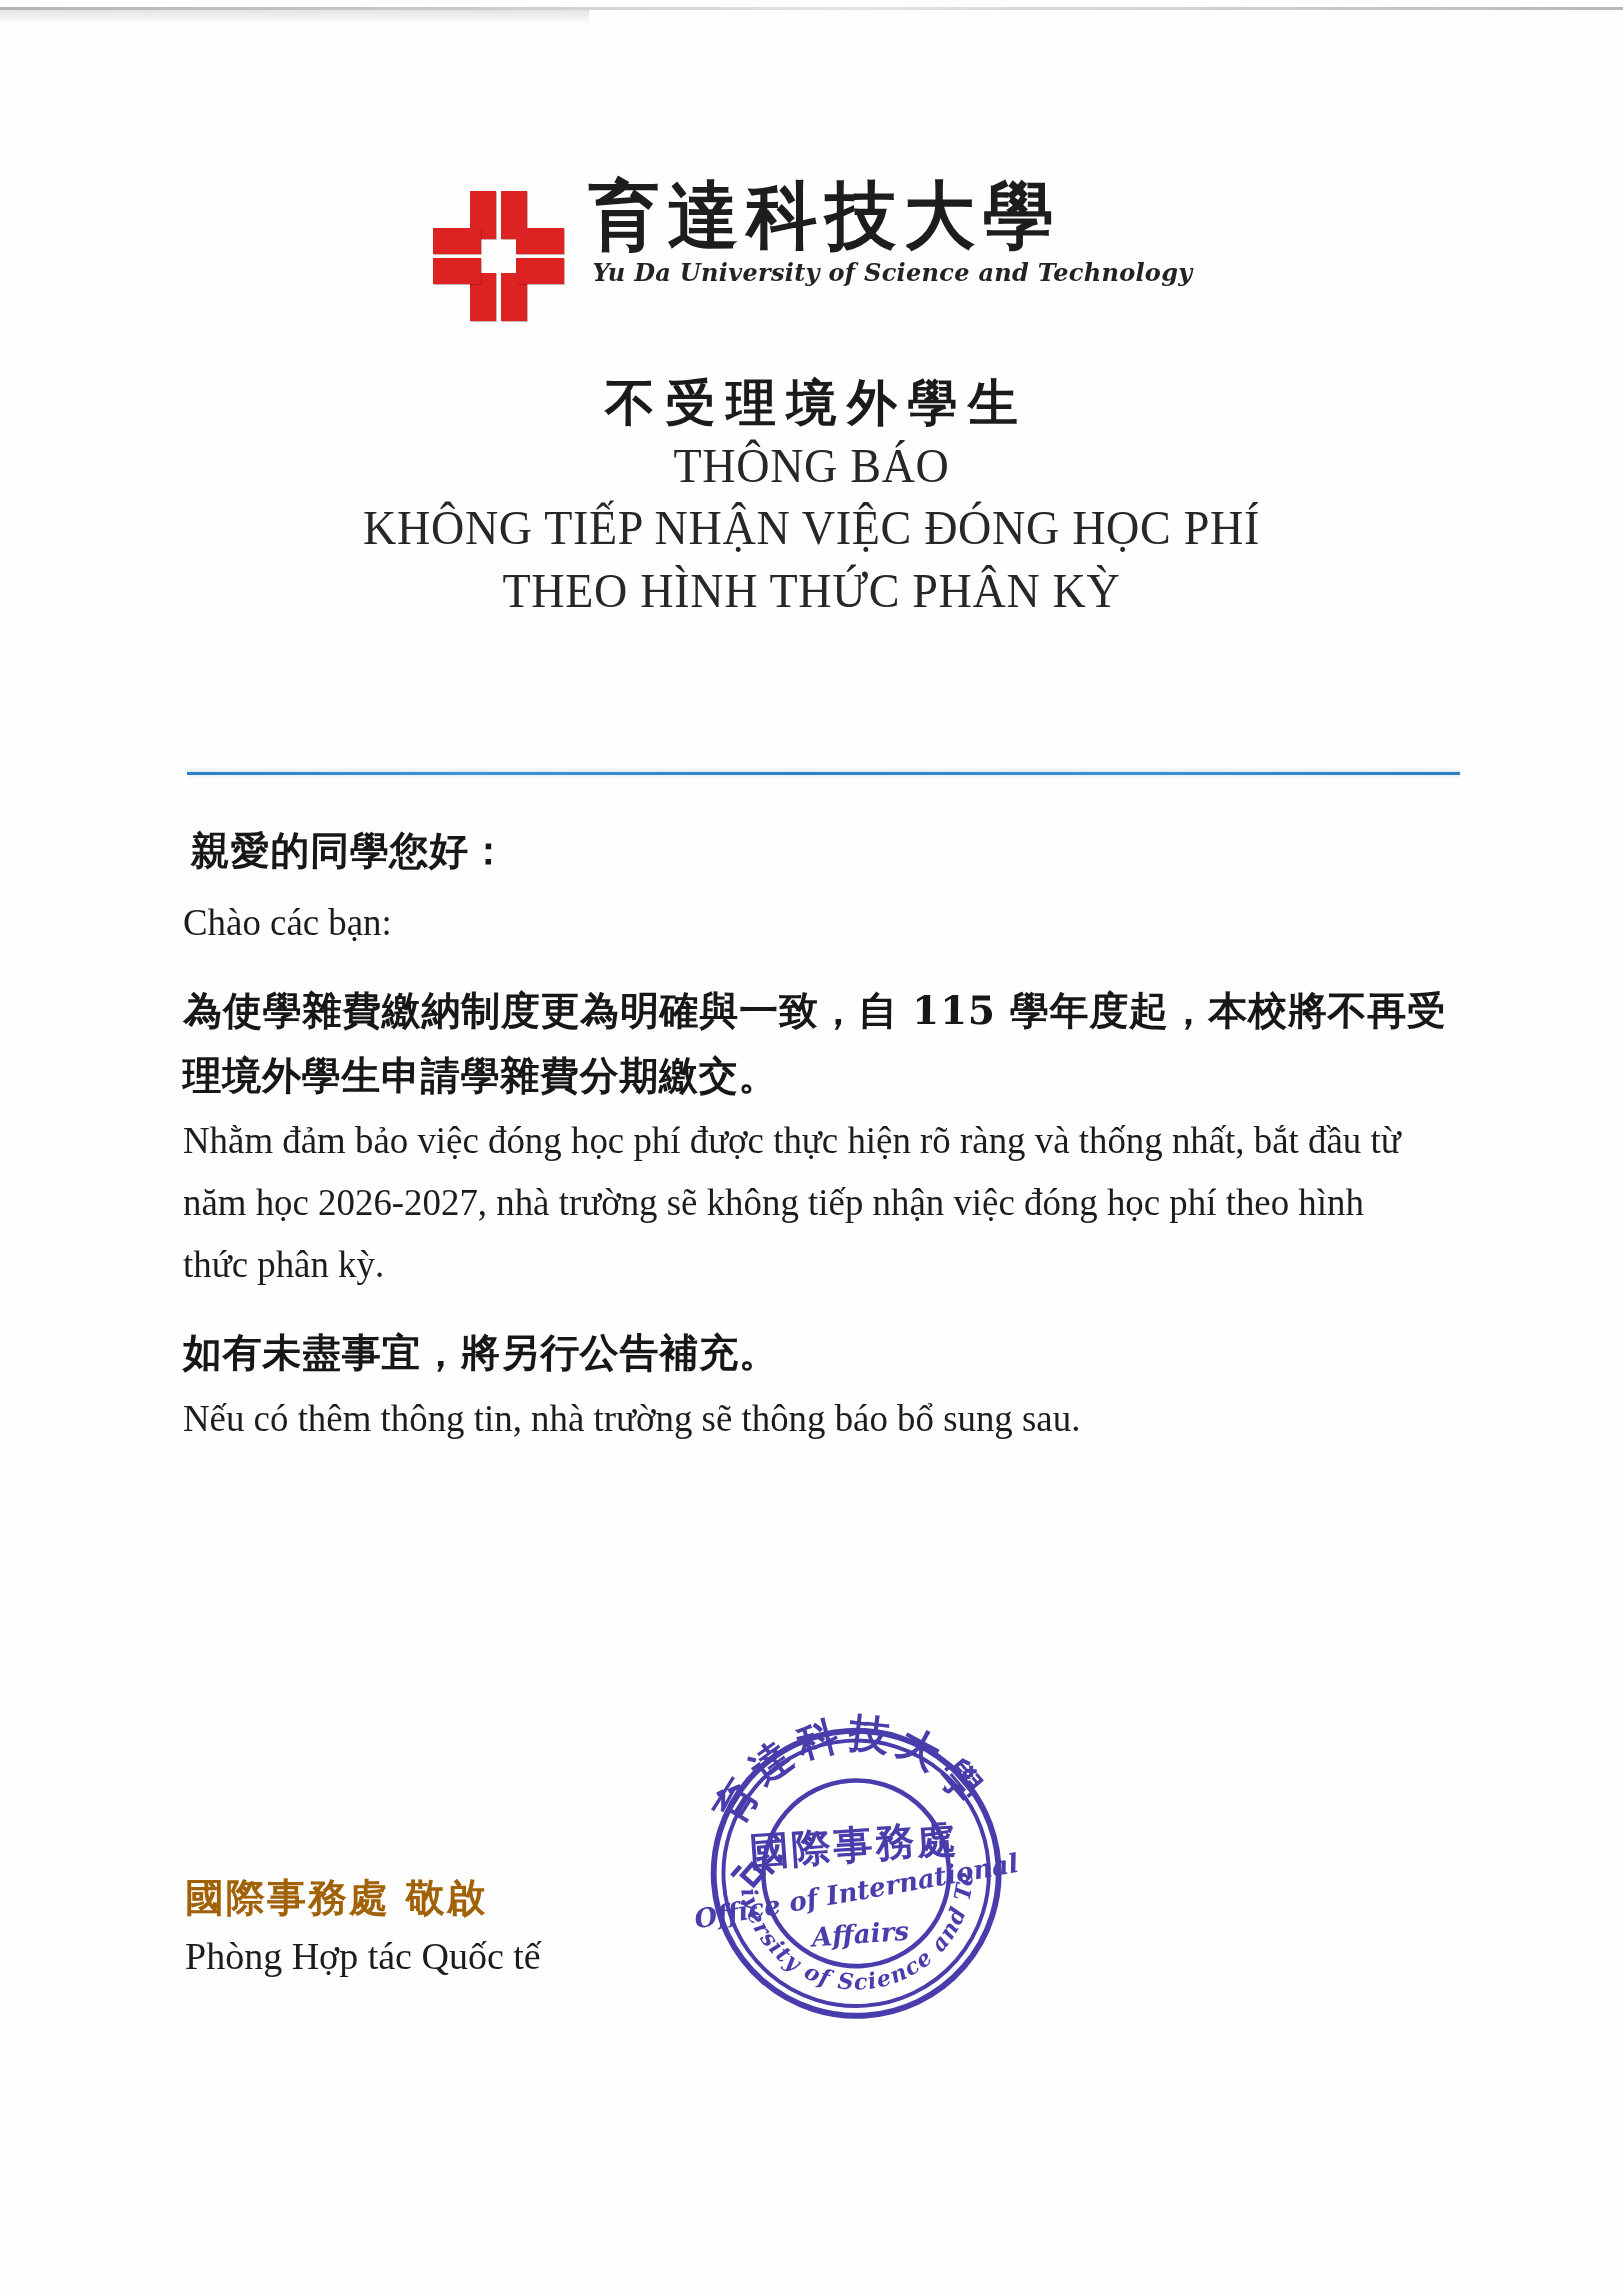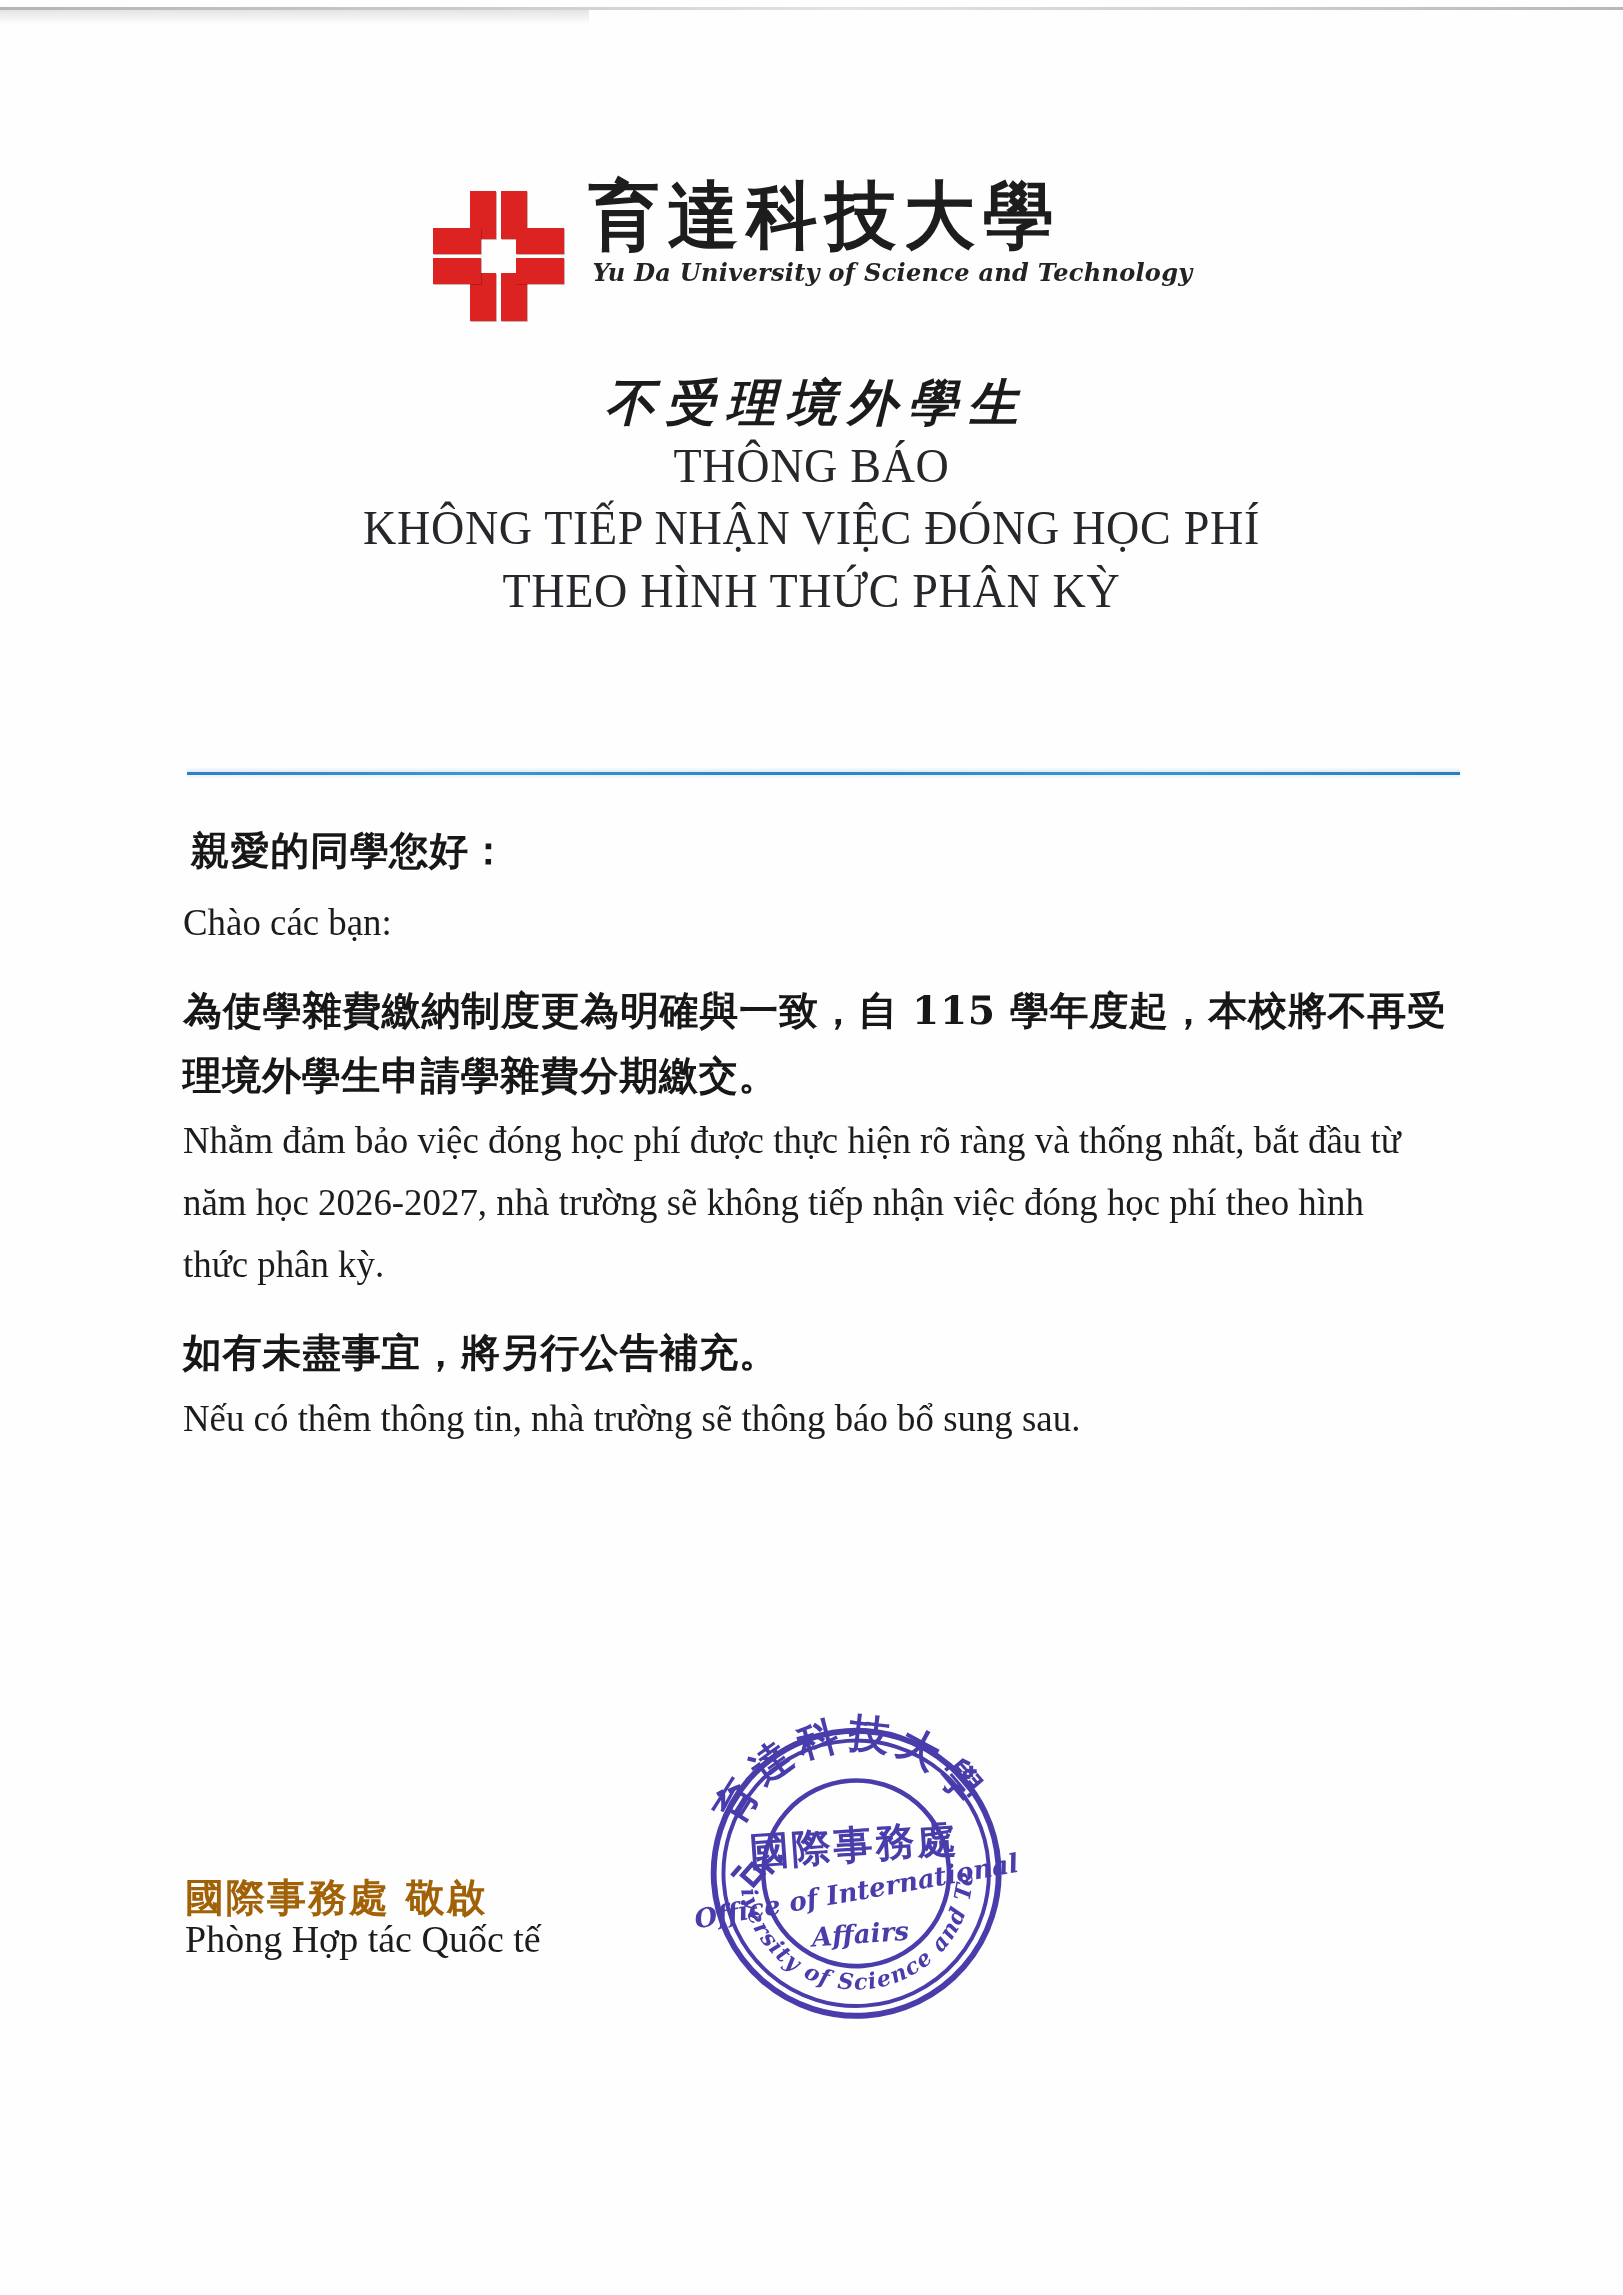"不受理境外學生" .title-cn { font-style: italic -> none }
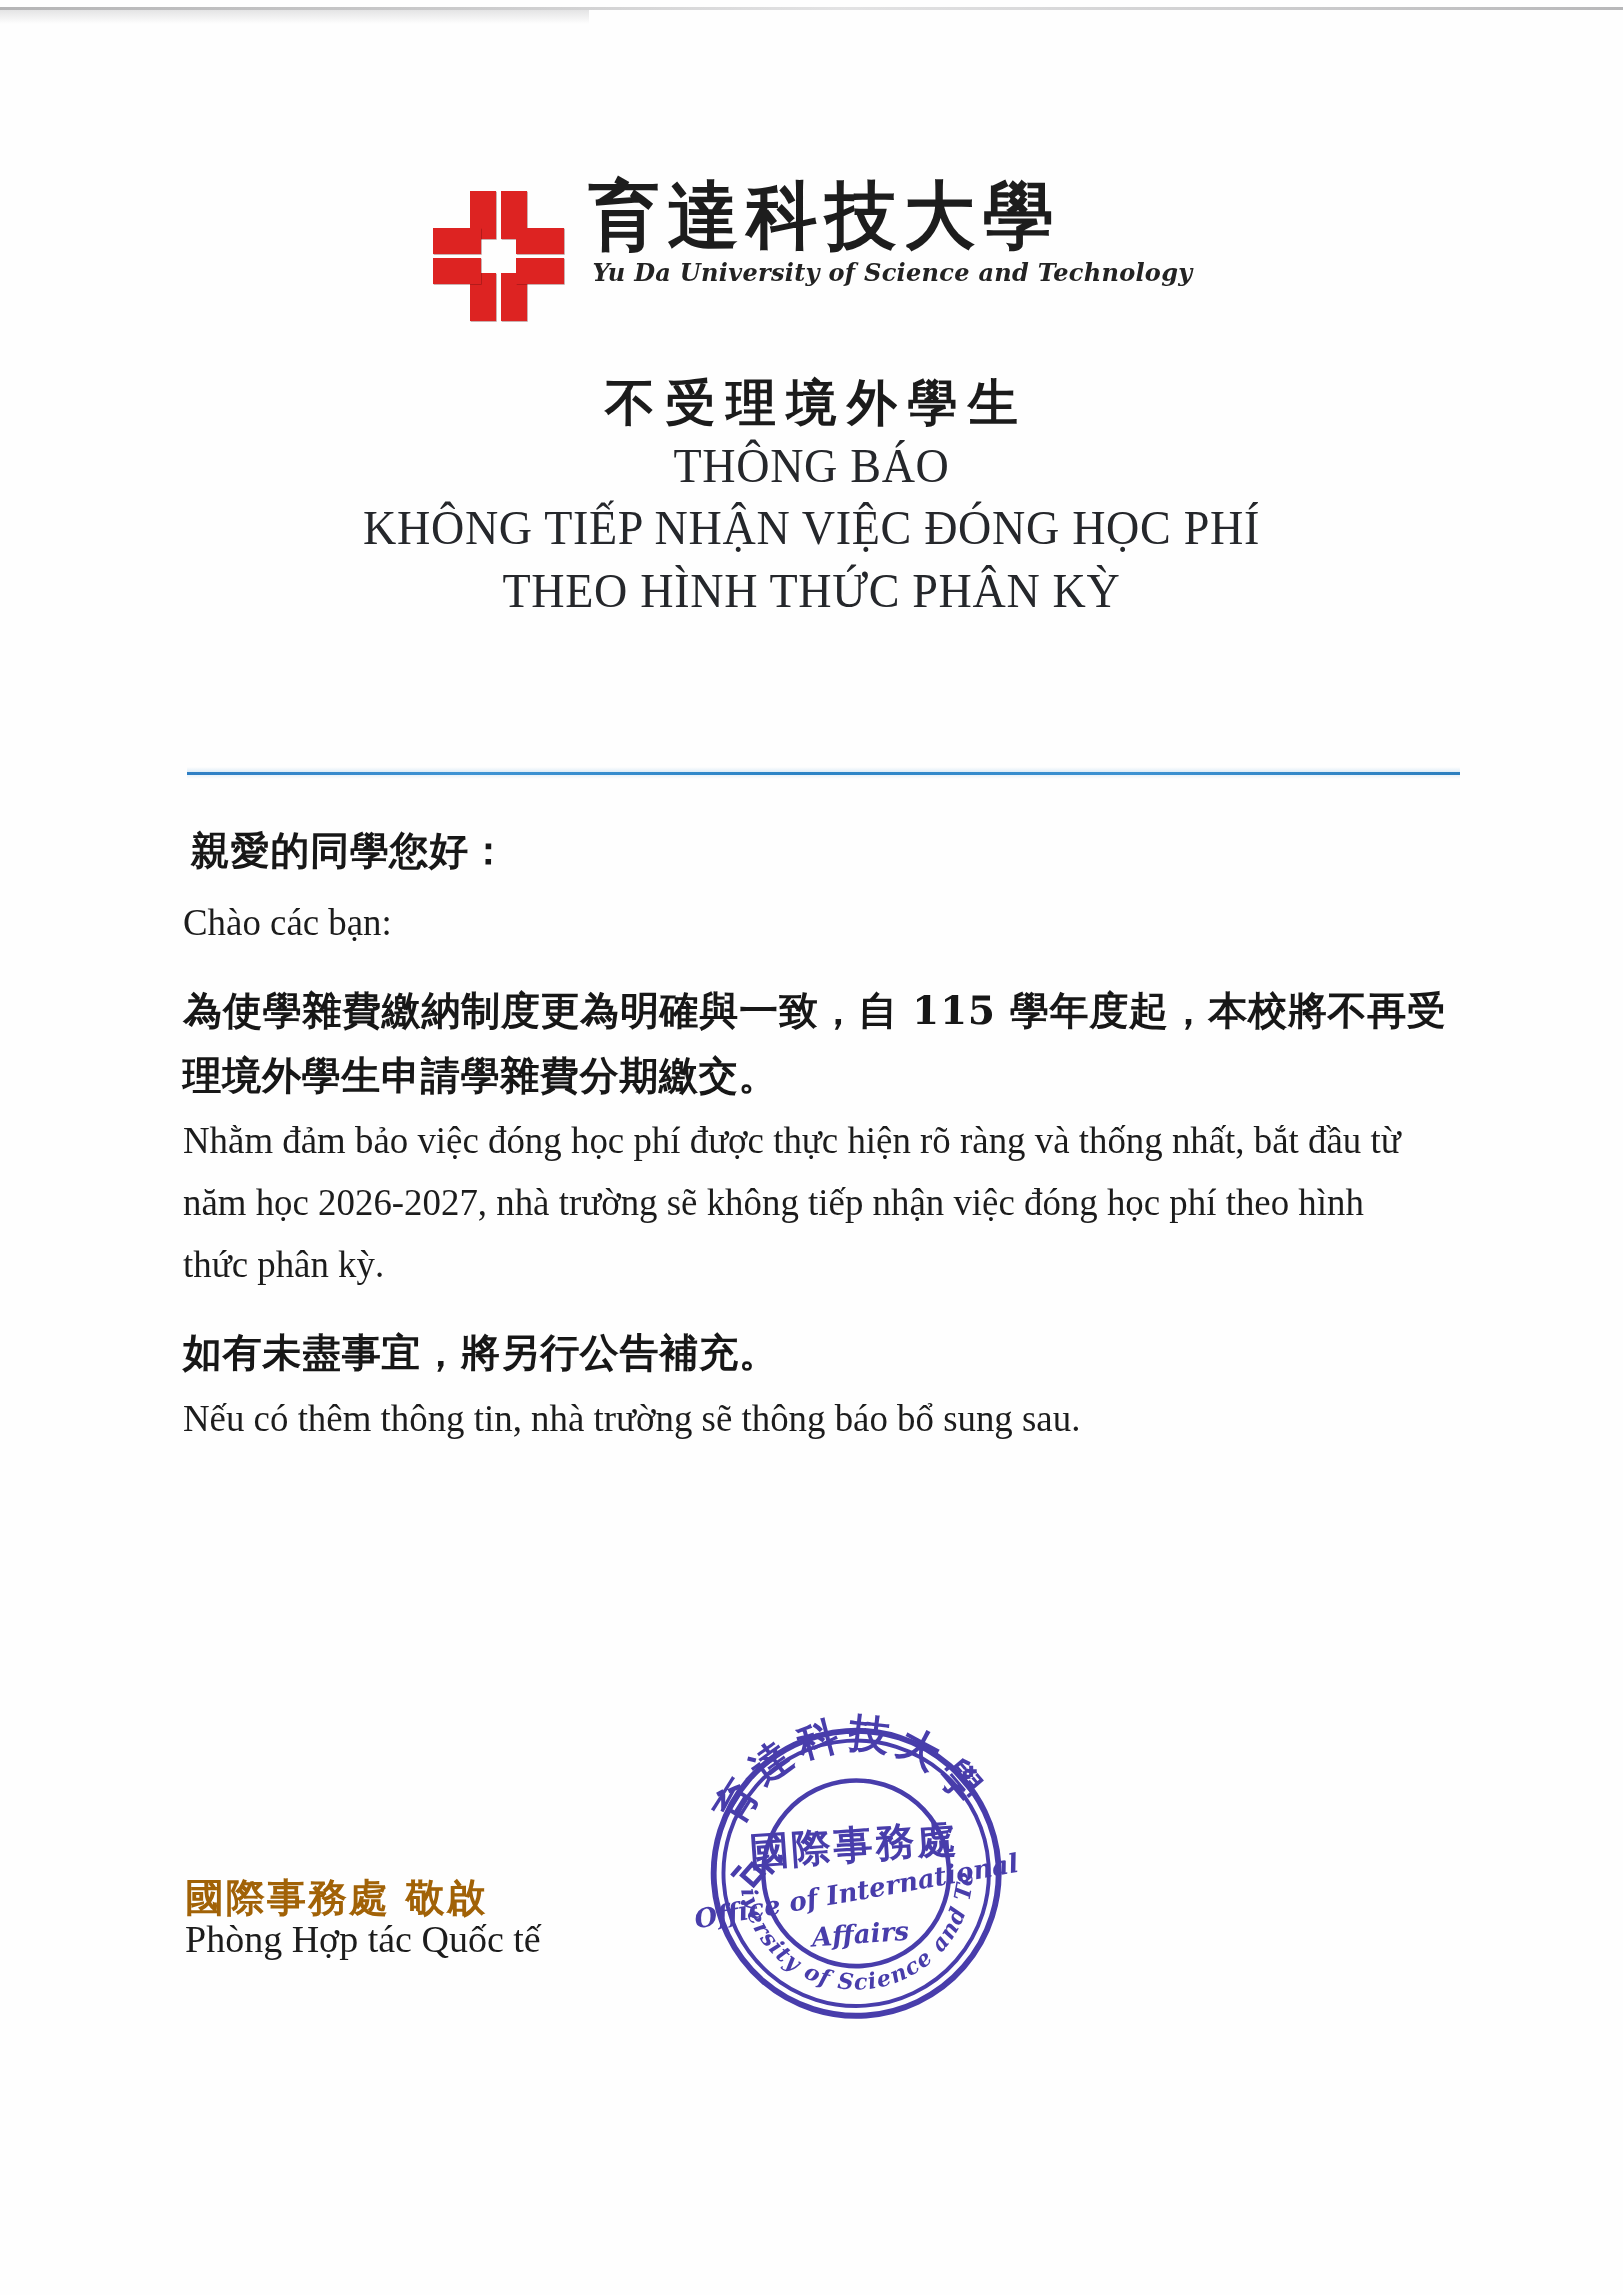"Phòng Hợp tác Quốc tế" .sign-vi { margin-top: none -> 17px }
